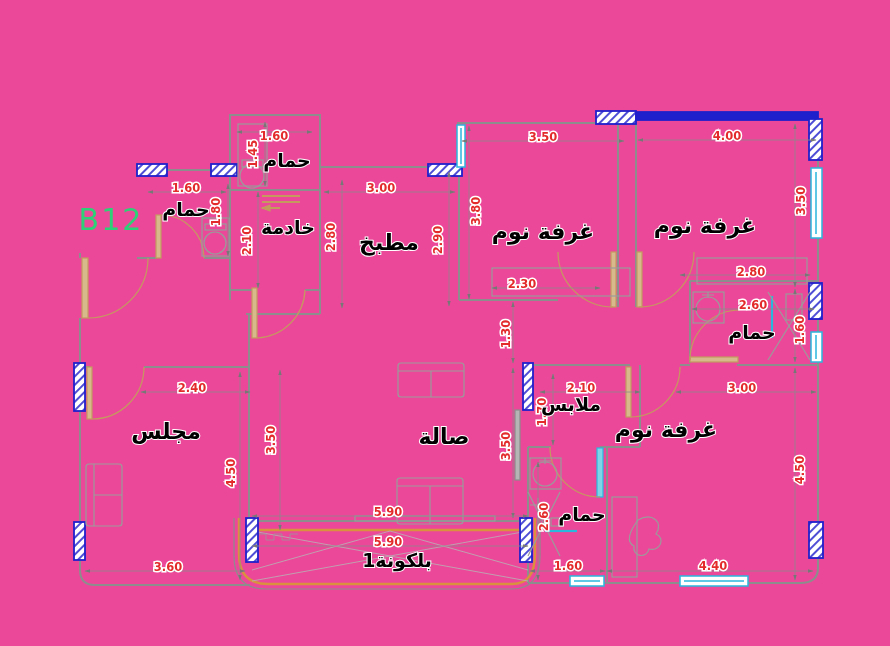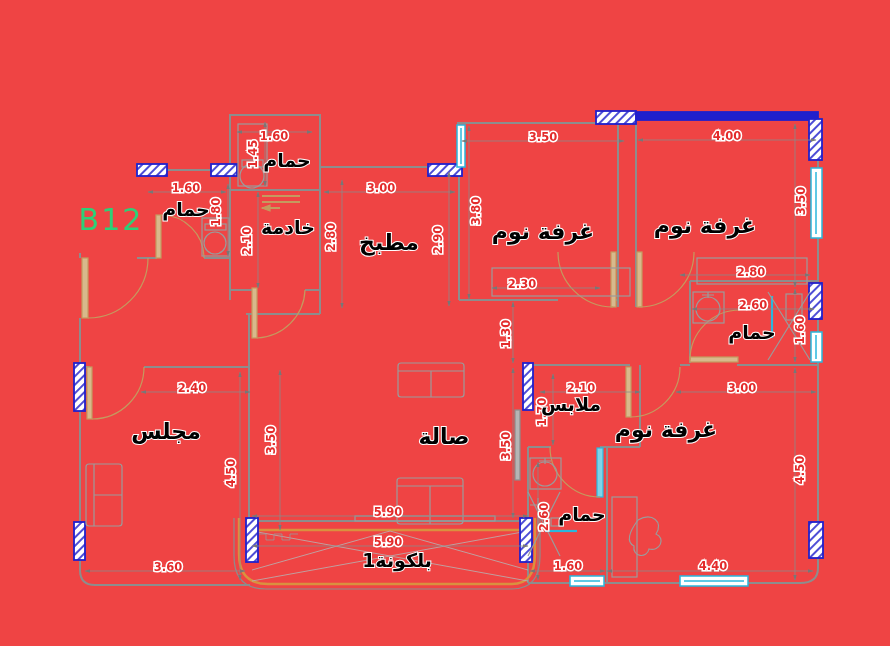"1.60" .stage { background: #ef4444 -> #ec4899 }
